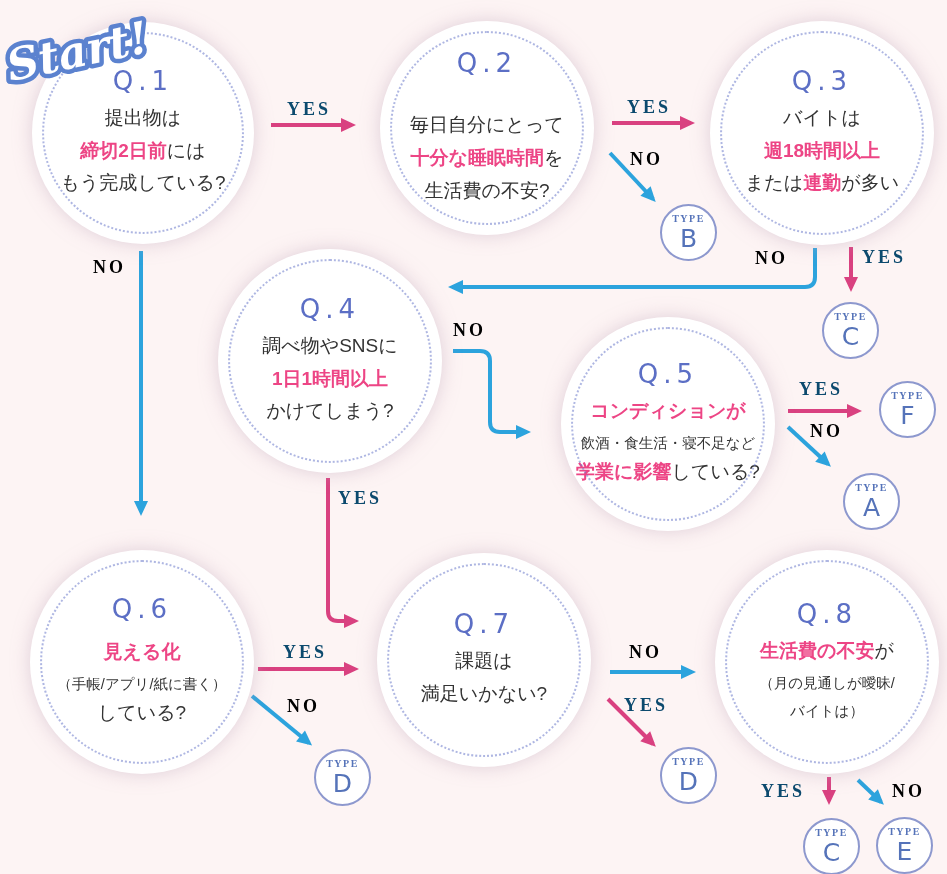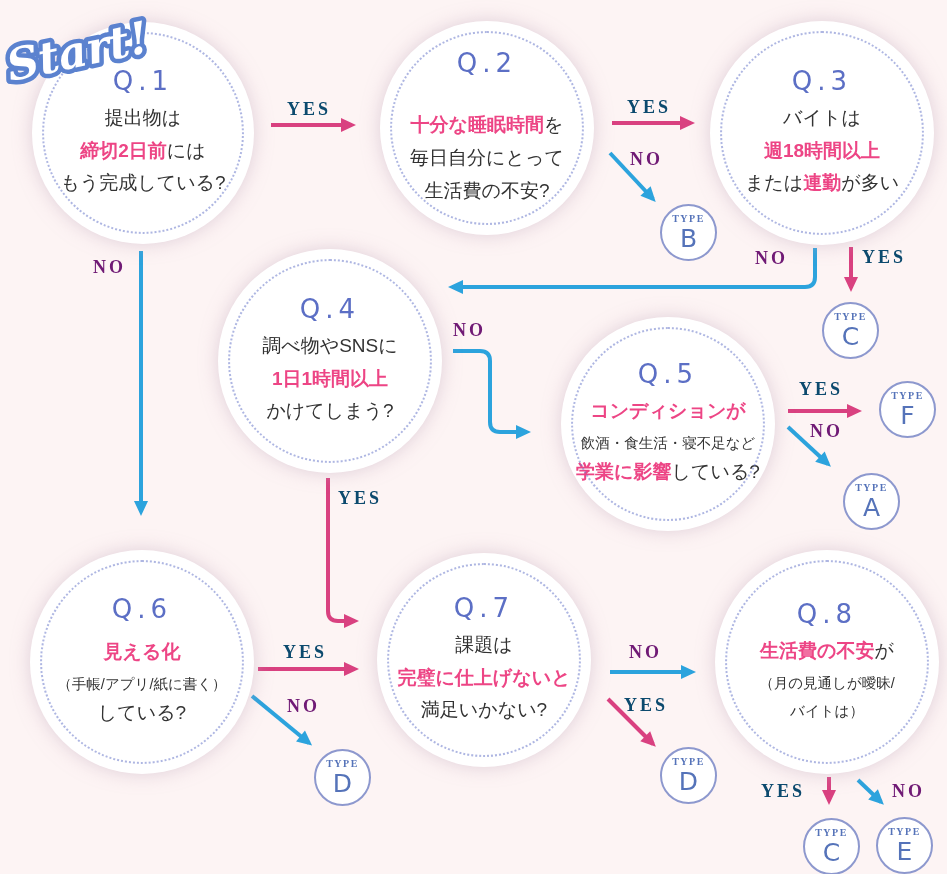"十分な睡眠時間を" div.q-line { order: before "毎日自分にとって" -> after "毎日自分にとって" }
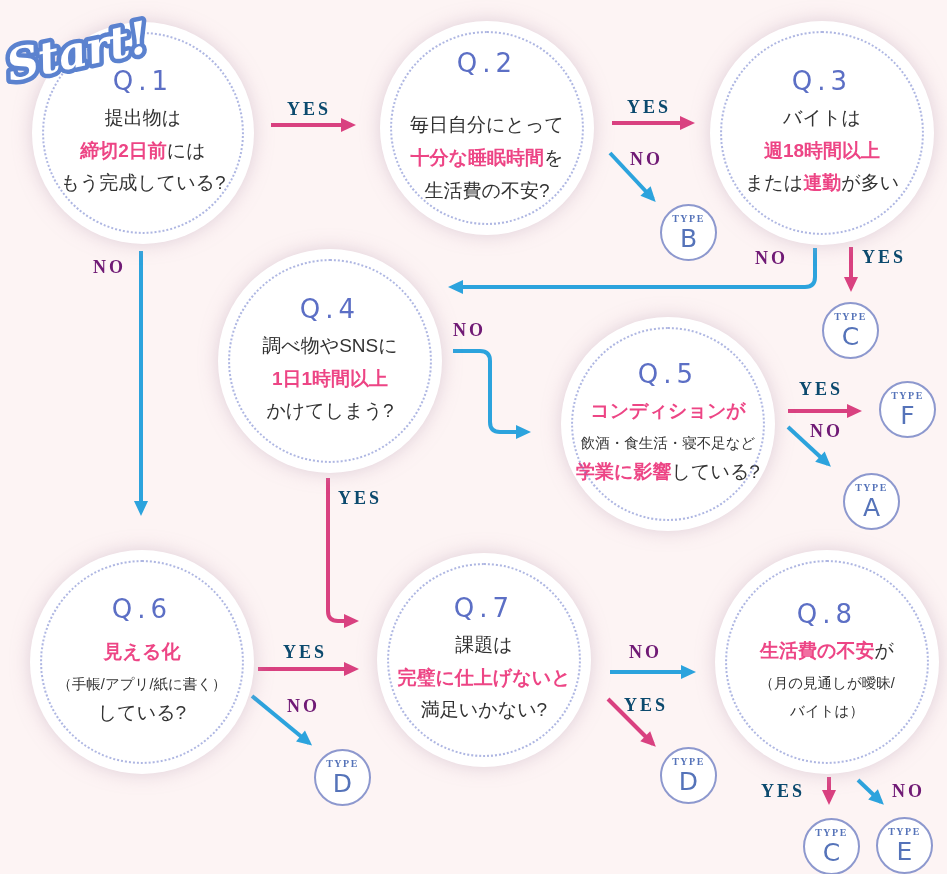"NO" .edge-label.no { color: #701a75 -> #000000 }
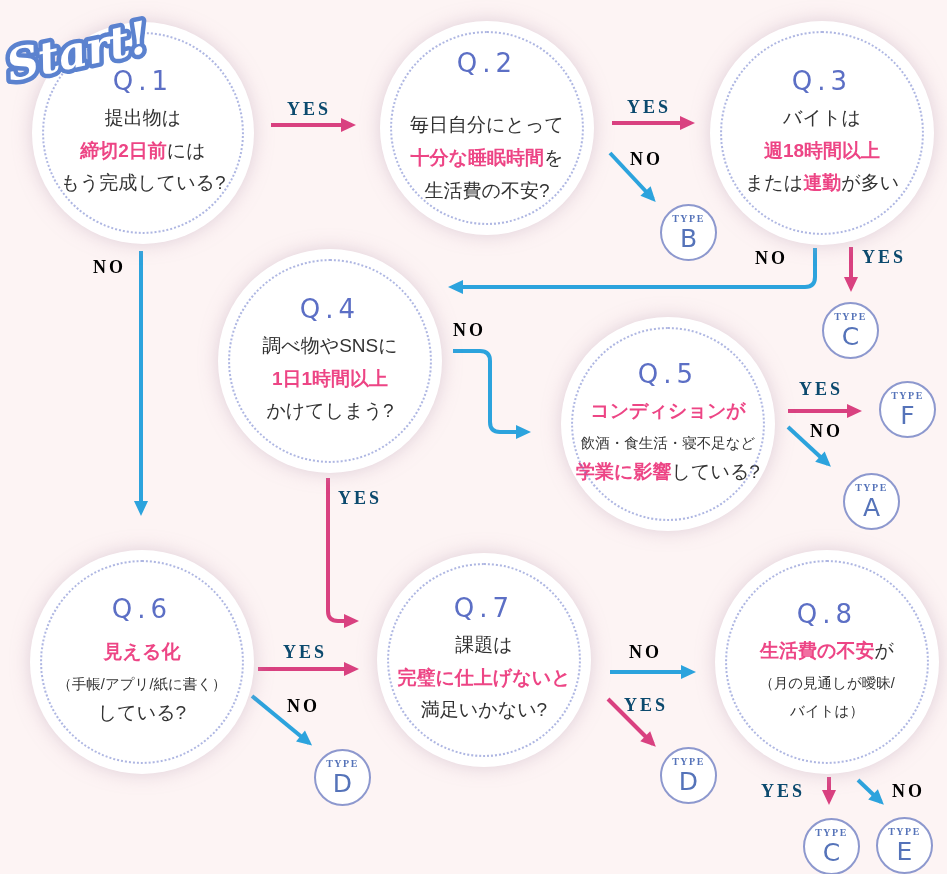"完璧に仕上げないと" div.q-line { html: <div><span>完璧に仕上げないと</span></div> -> none }
